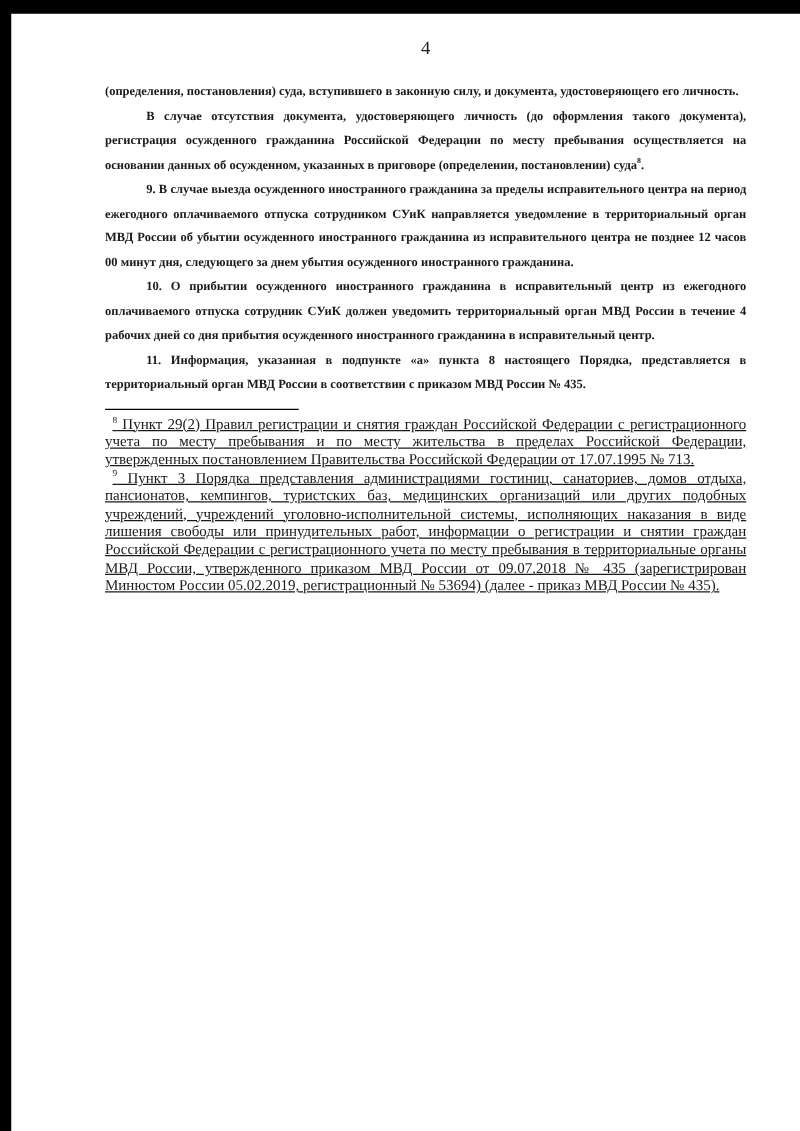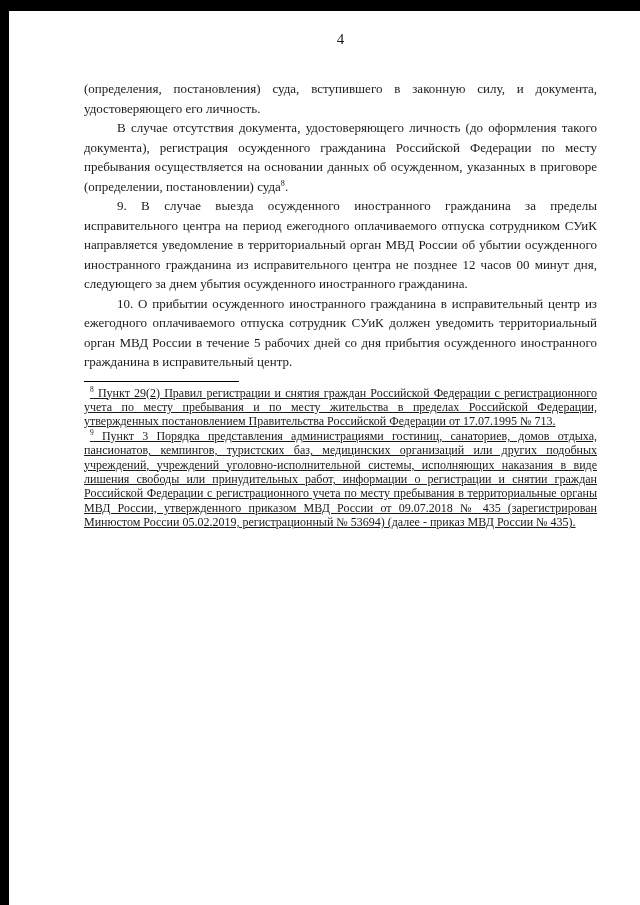"(определения, постановления) суда," .body-text { font-size: 13px -> 10px; font-weight: none -> bold; margin-top: 32px -> 17px }
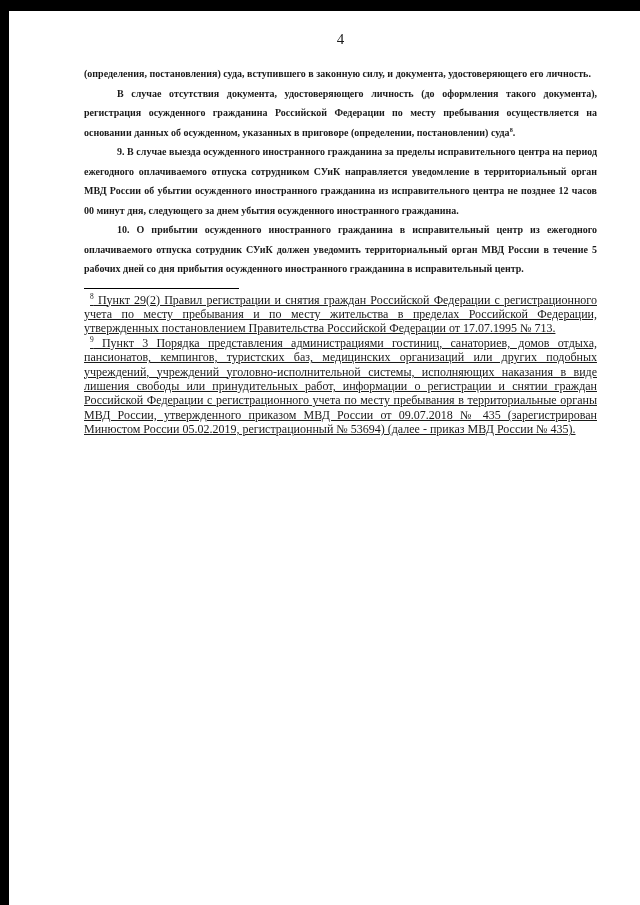"10. О прибытии осужденного иностранного" p.para { text: 5 -> 4 }
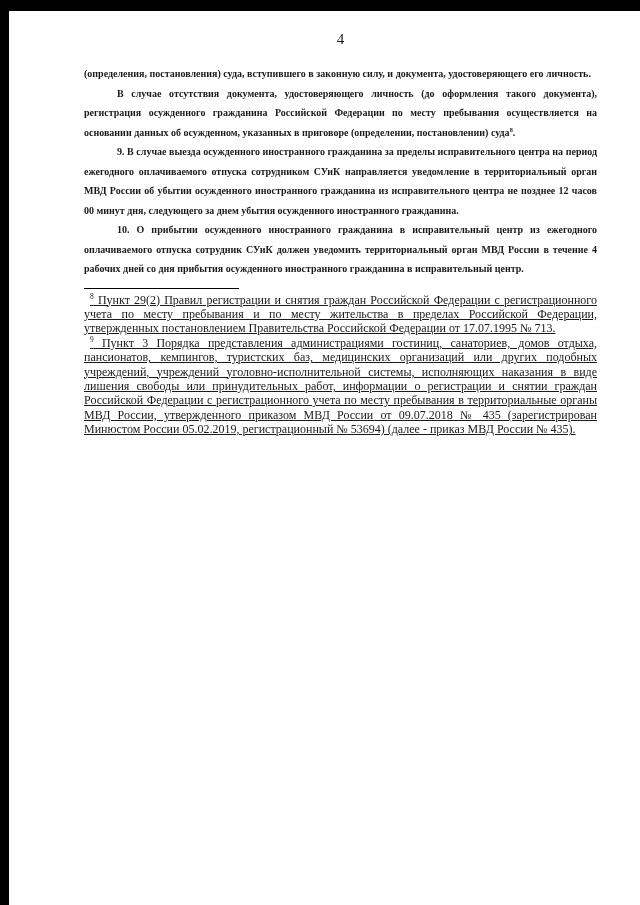"11. Информация, указанная в подпункте" p.para { html: none -> <p>11. Информация, указанная в подпункте «а» пункта 8 настоящего Порядка, представляется в территориальный орган МВД России в соответствии с приказом МВД России № 435.</p> }
